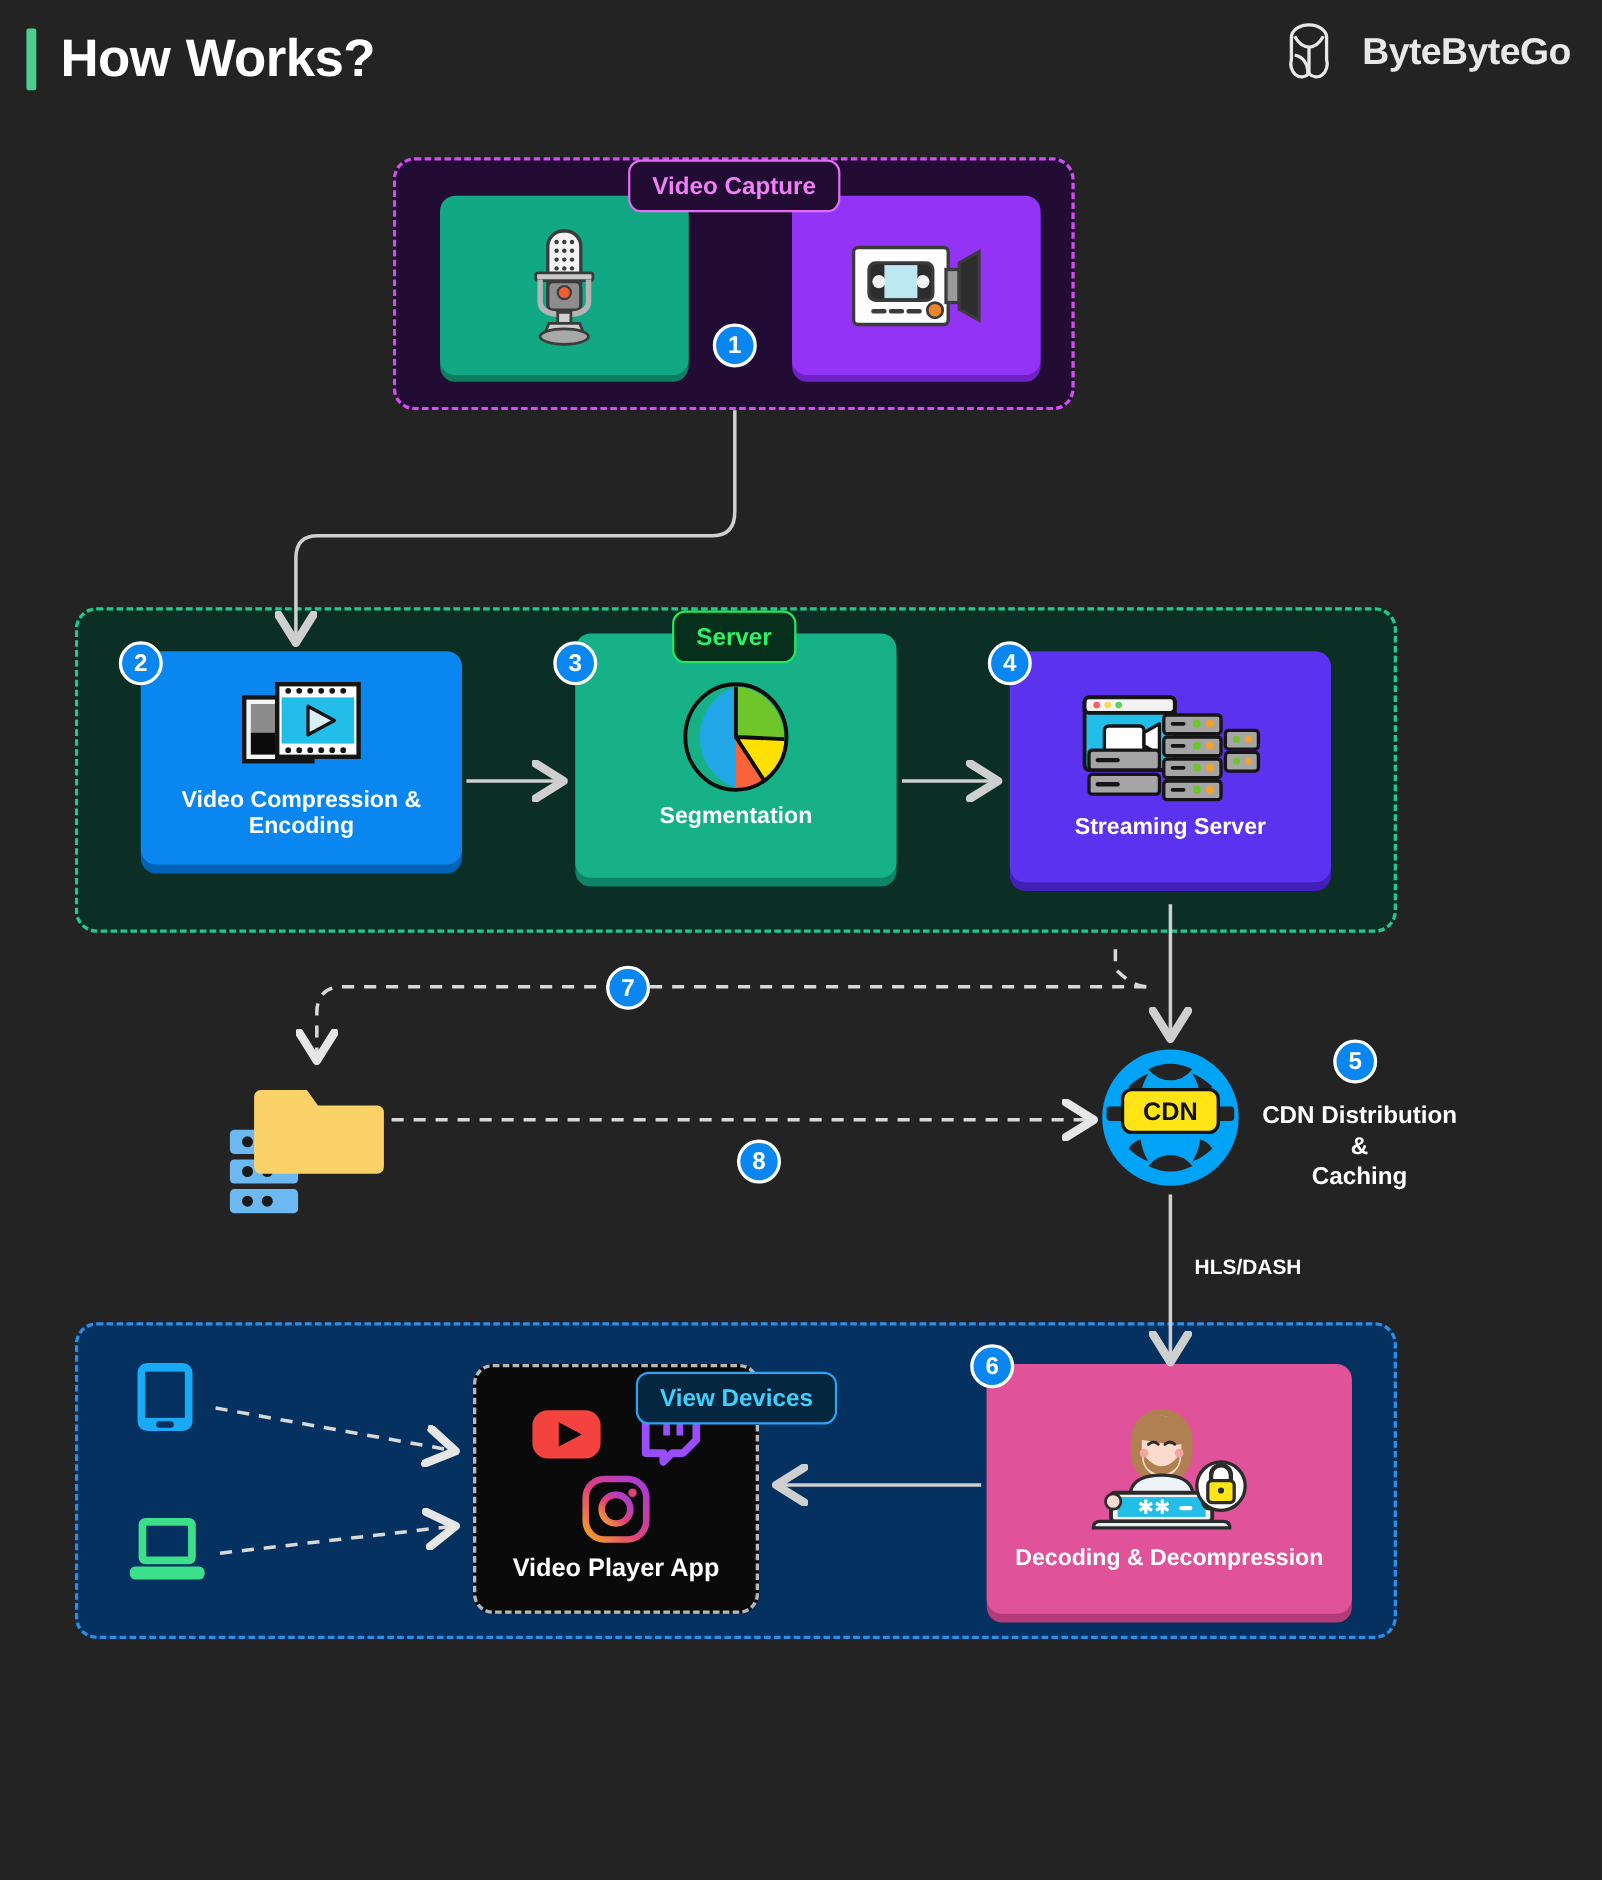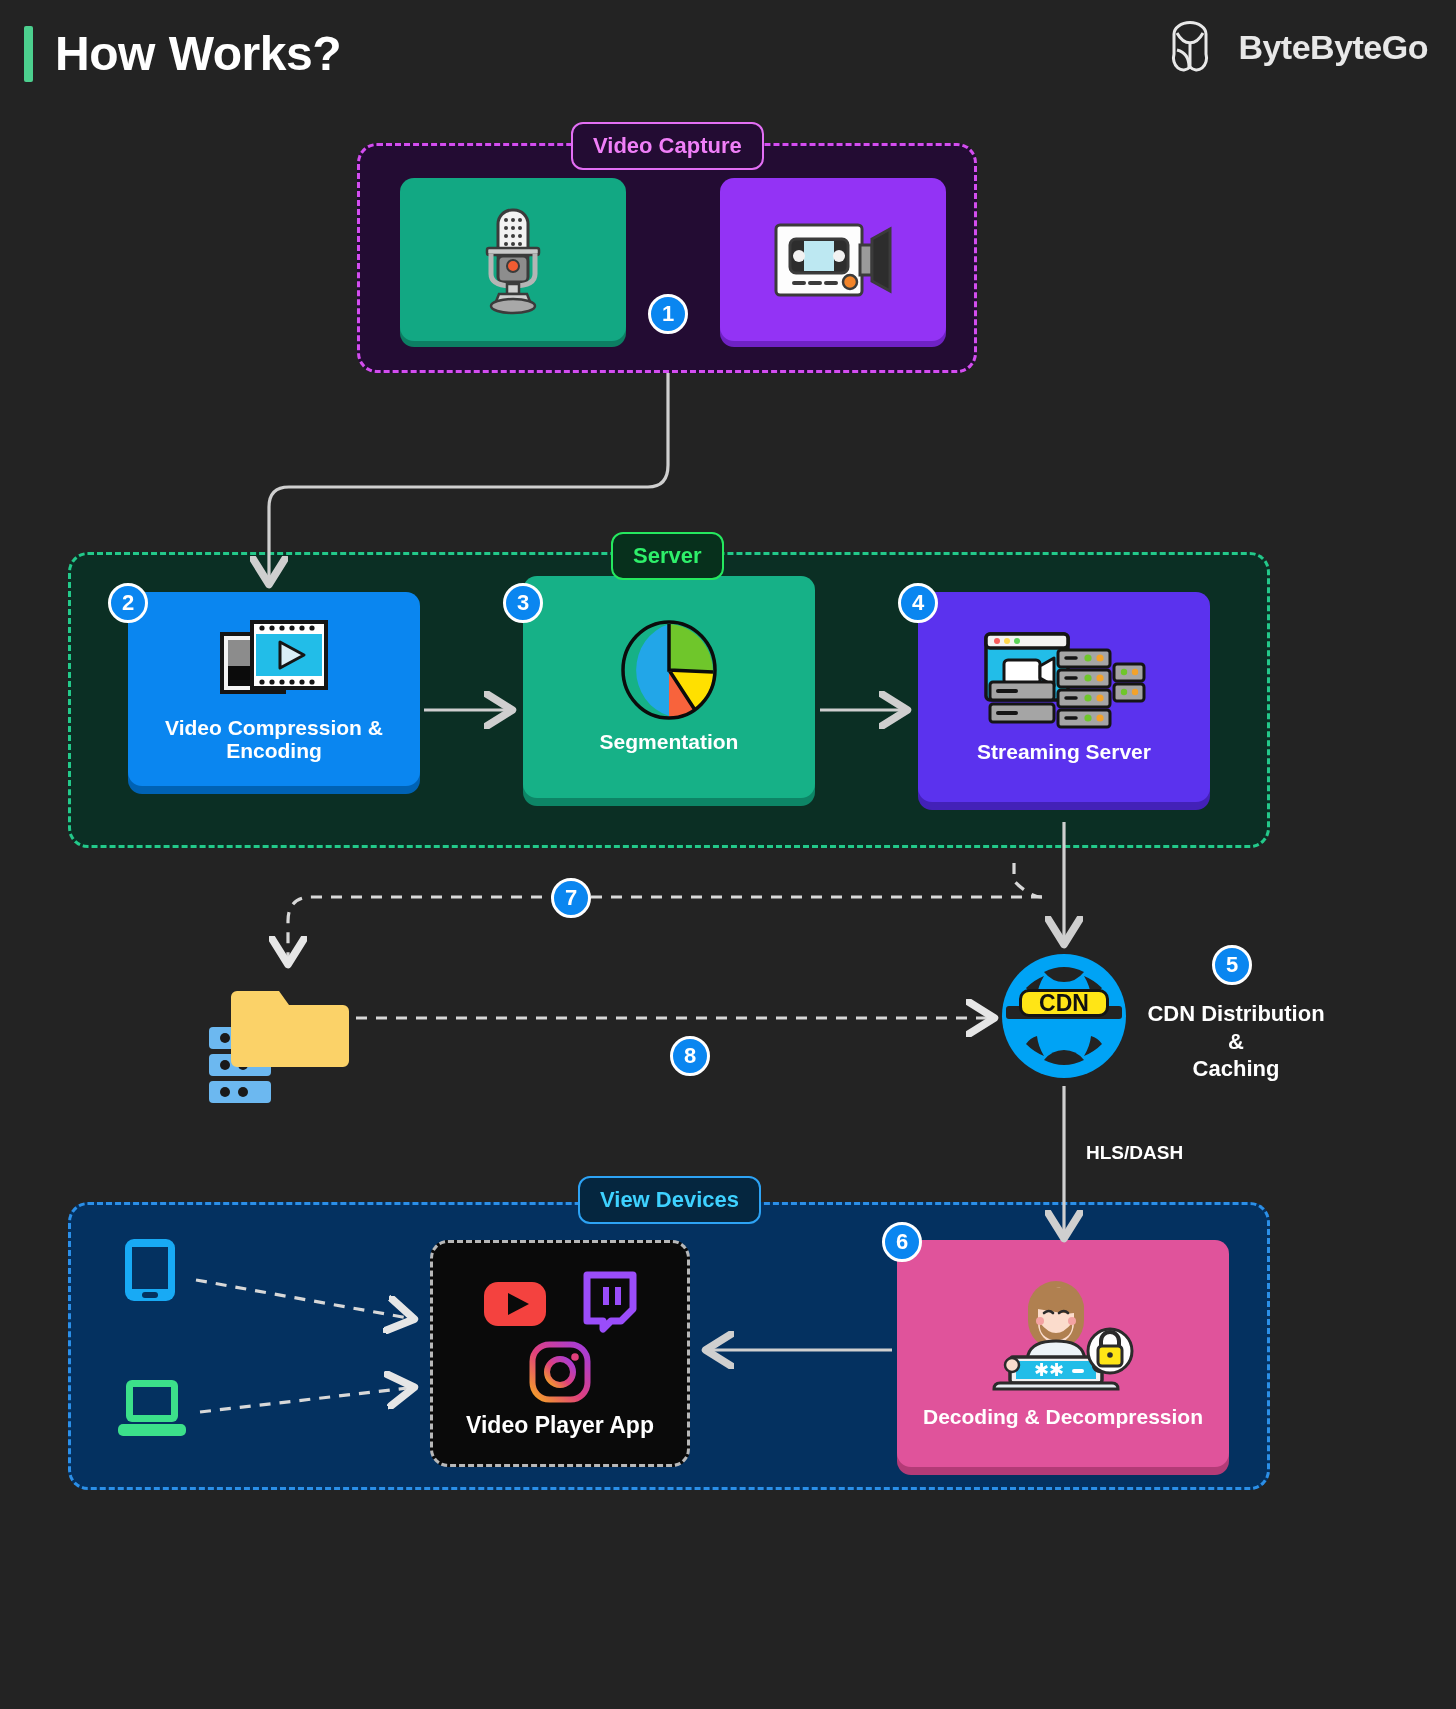"Video Capture" .group-label { margin-top: none -> 23px }
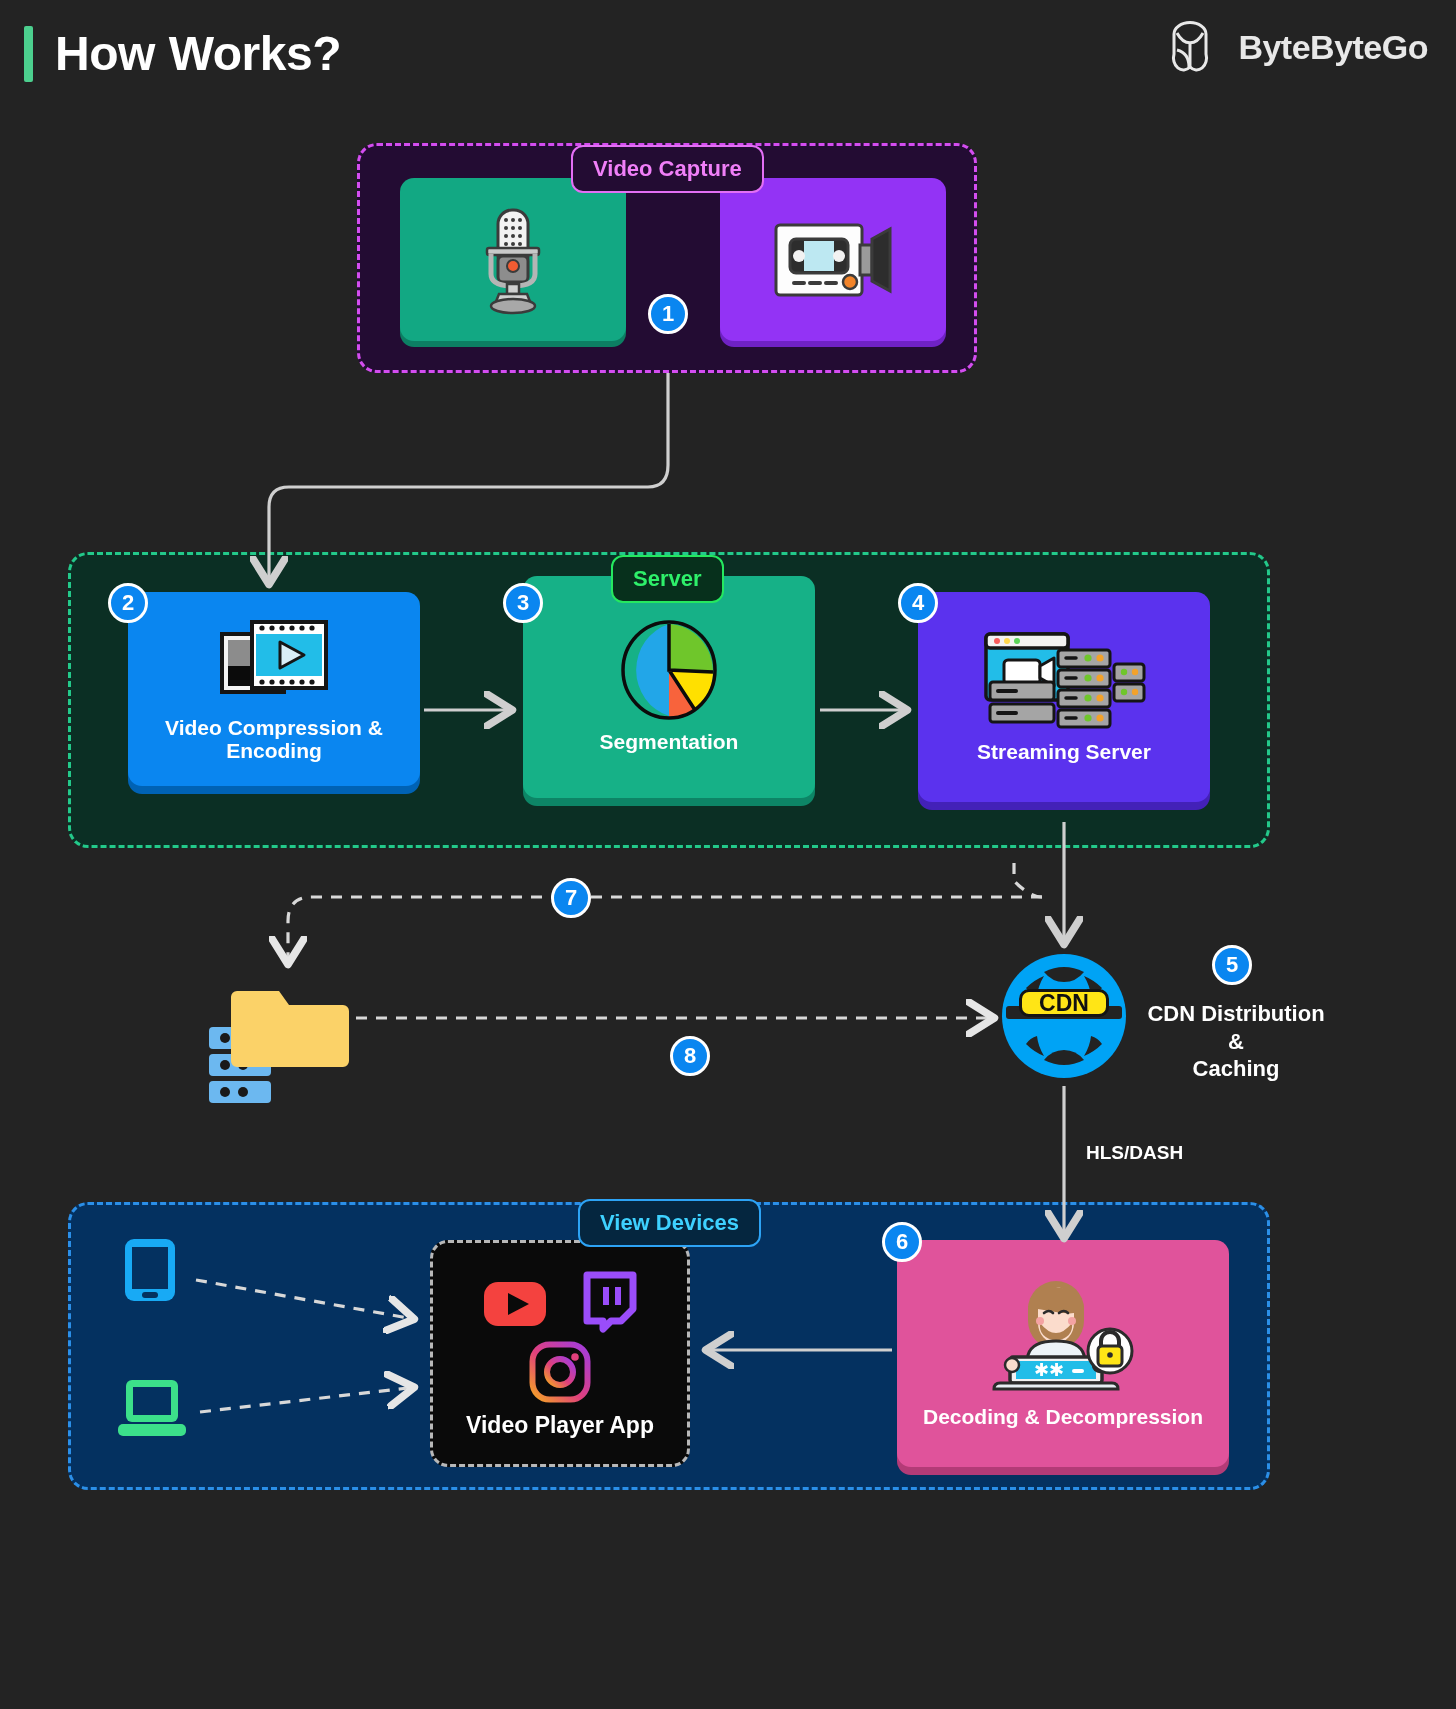"CDN" #cdn-pill { height: 28px -> 42px }
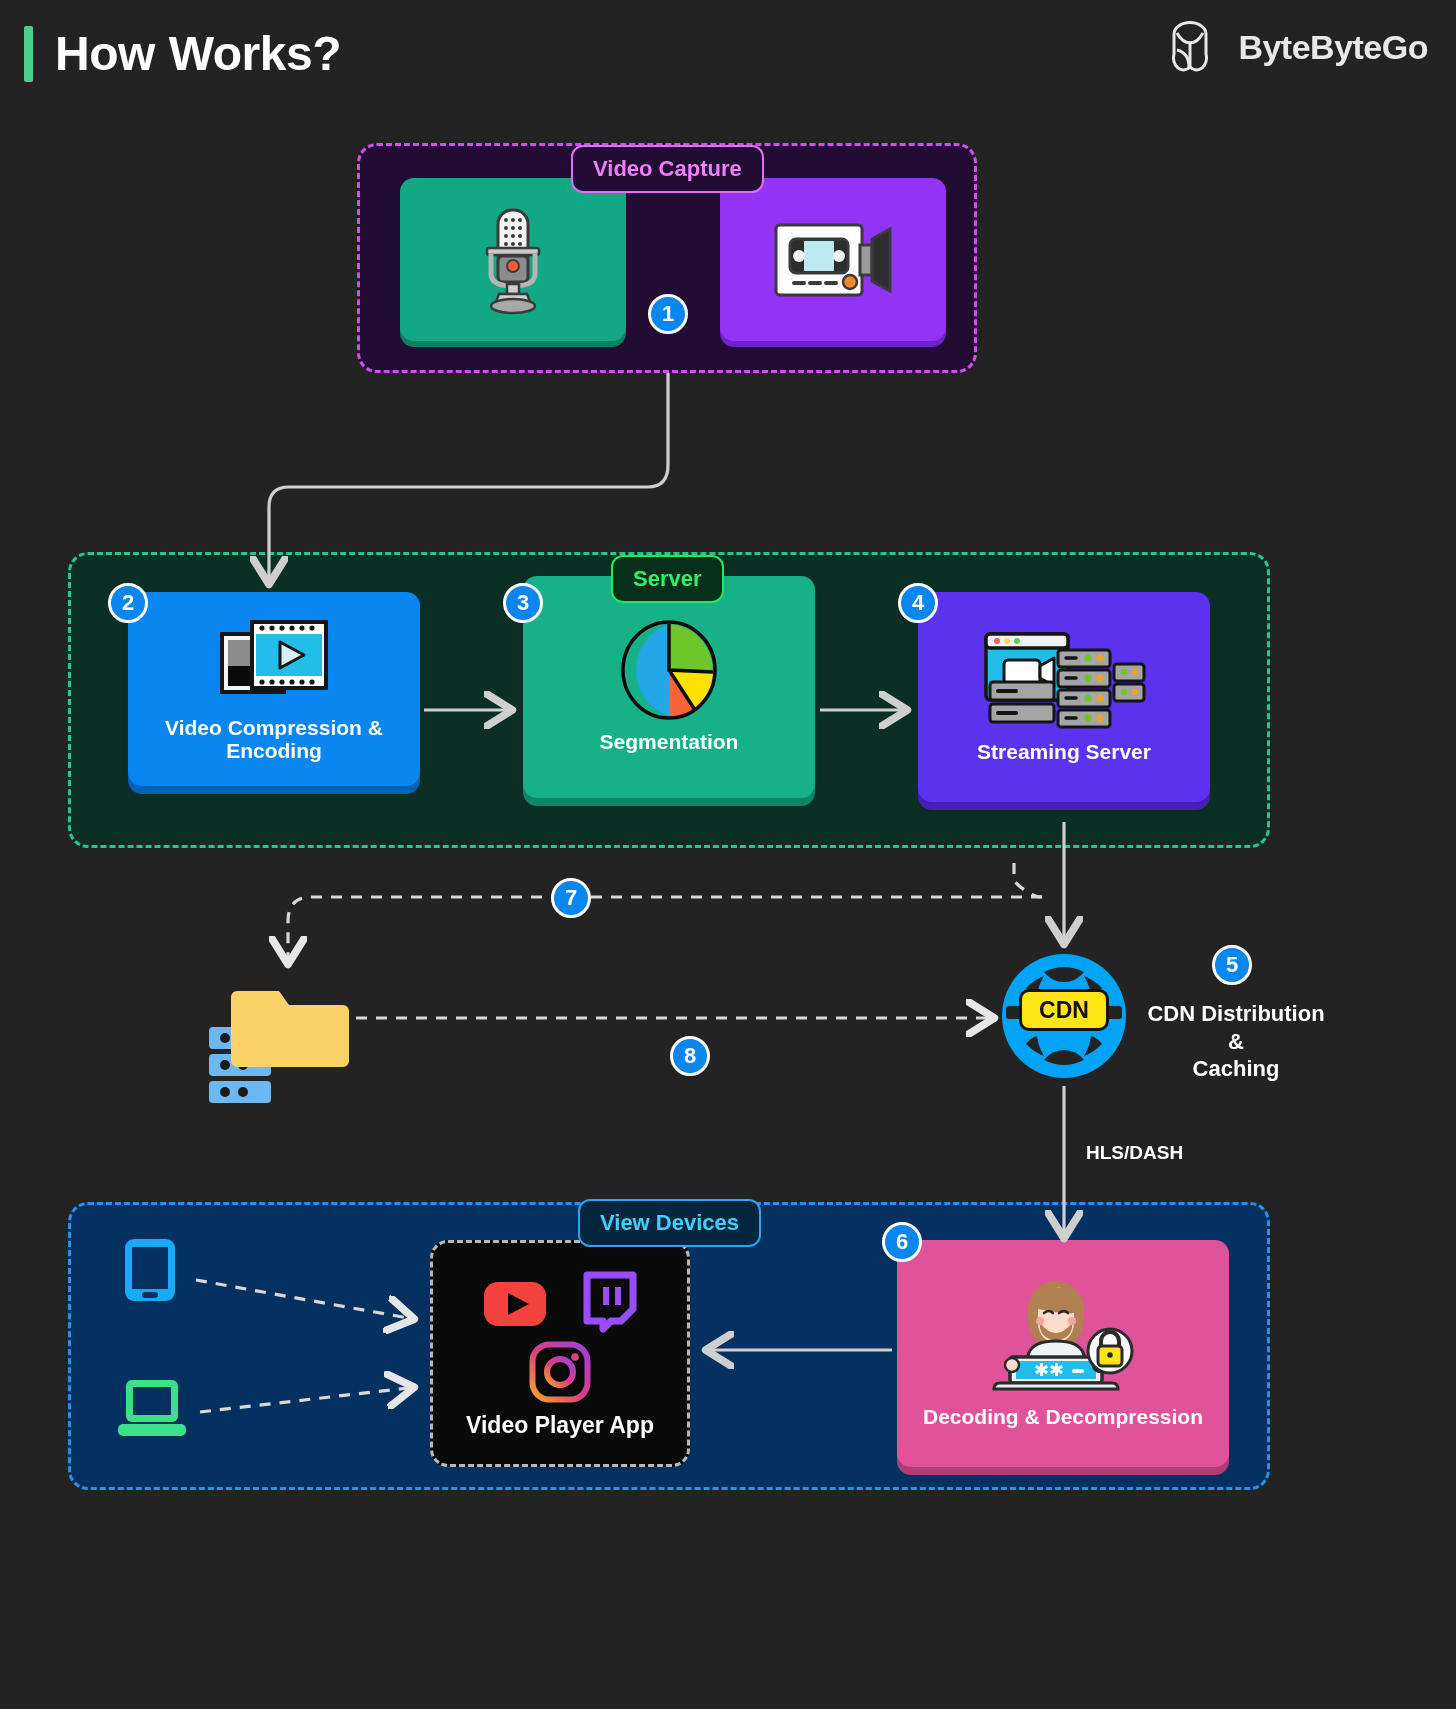"View Devices" #lbl-devices { top: 1176px -> 1224px }
